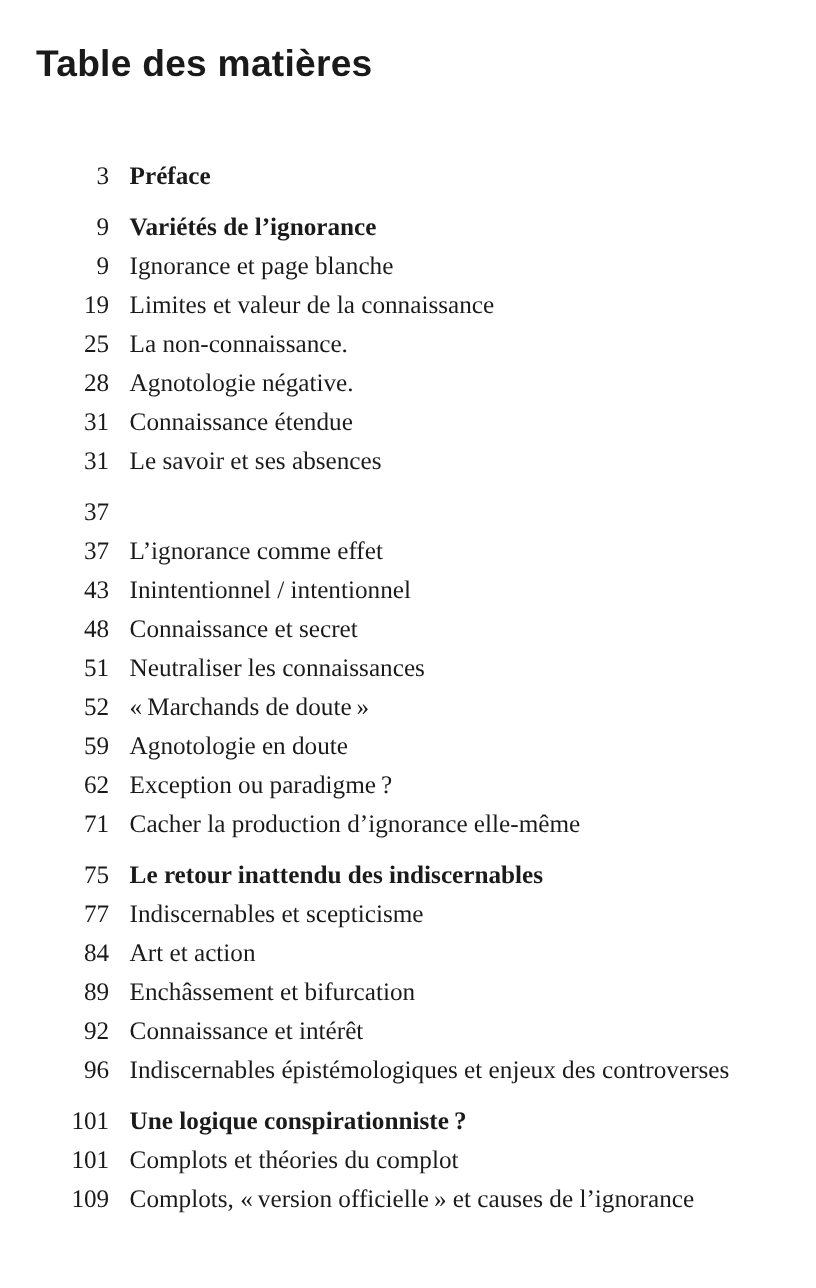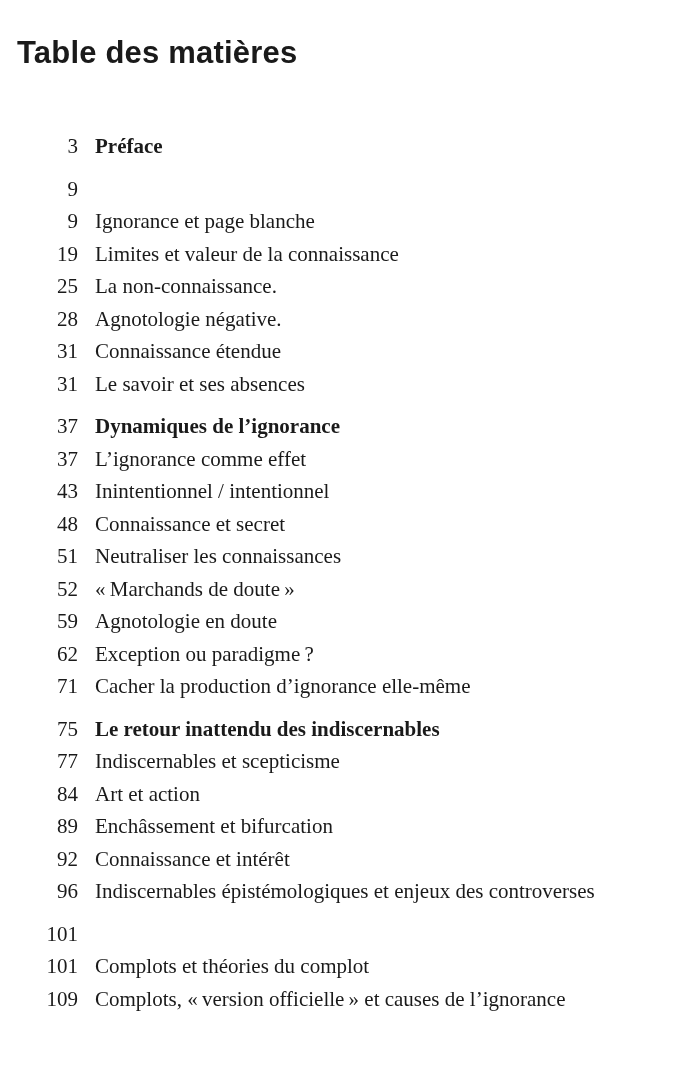"Table des matières" .page { padding: 36px 18px 0 17px -> 36px 18px 0 30px }
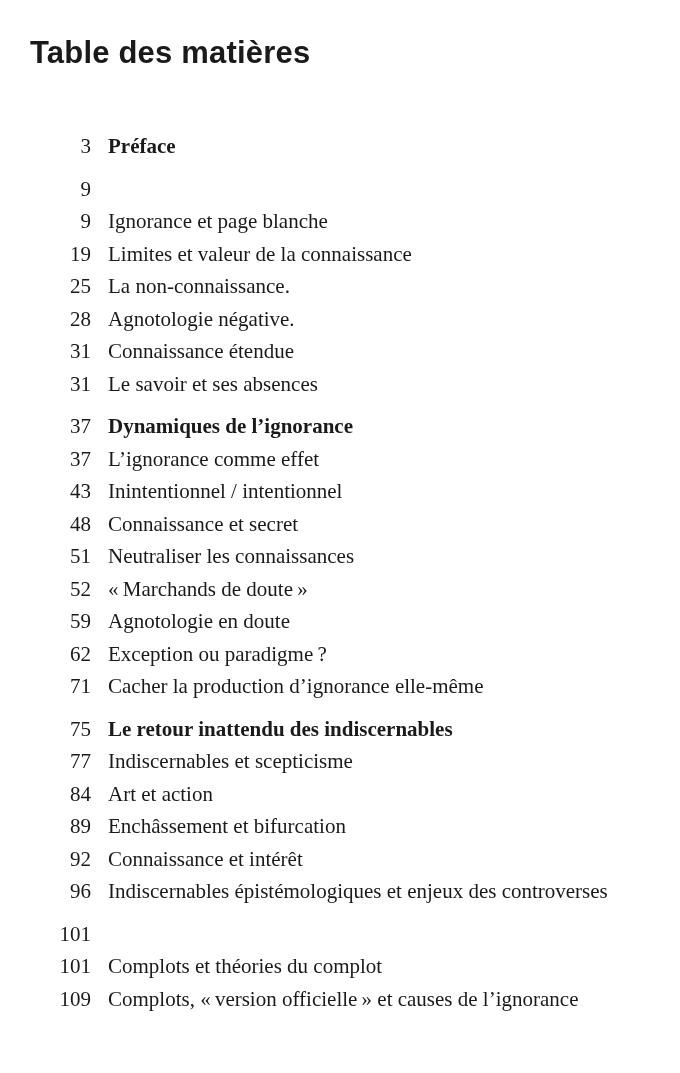"Variétés de l’ignorance" span.label { html: none -> <span>Variétés de l’ignorance</span> }
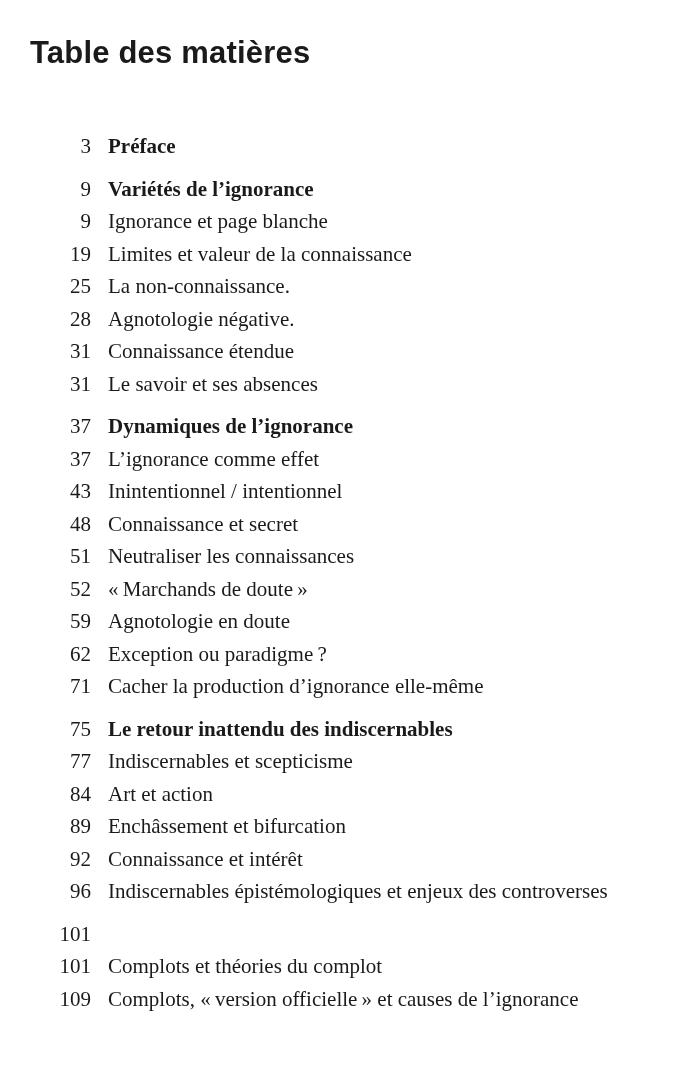"Dynamiques de l’ignorance" span.label { html: <span>Dynamiques de l’ignorance</span> -> none }
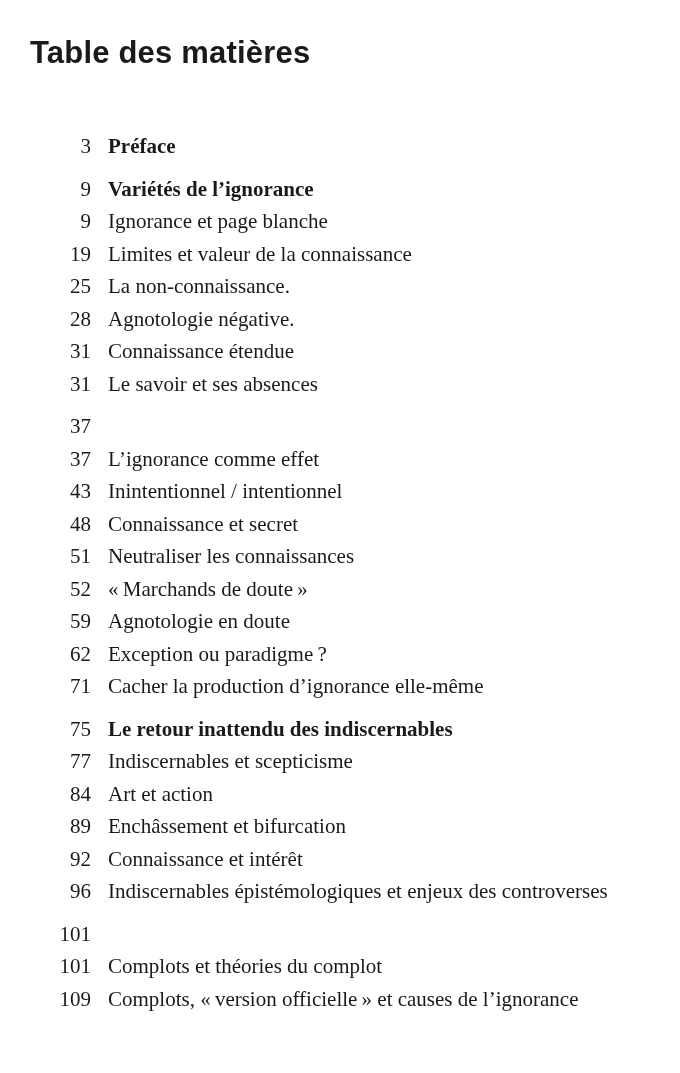"Une logique conspirationniste ?" span.label { html: none -> <span>Une logique conspirationniste ?</span> }
